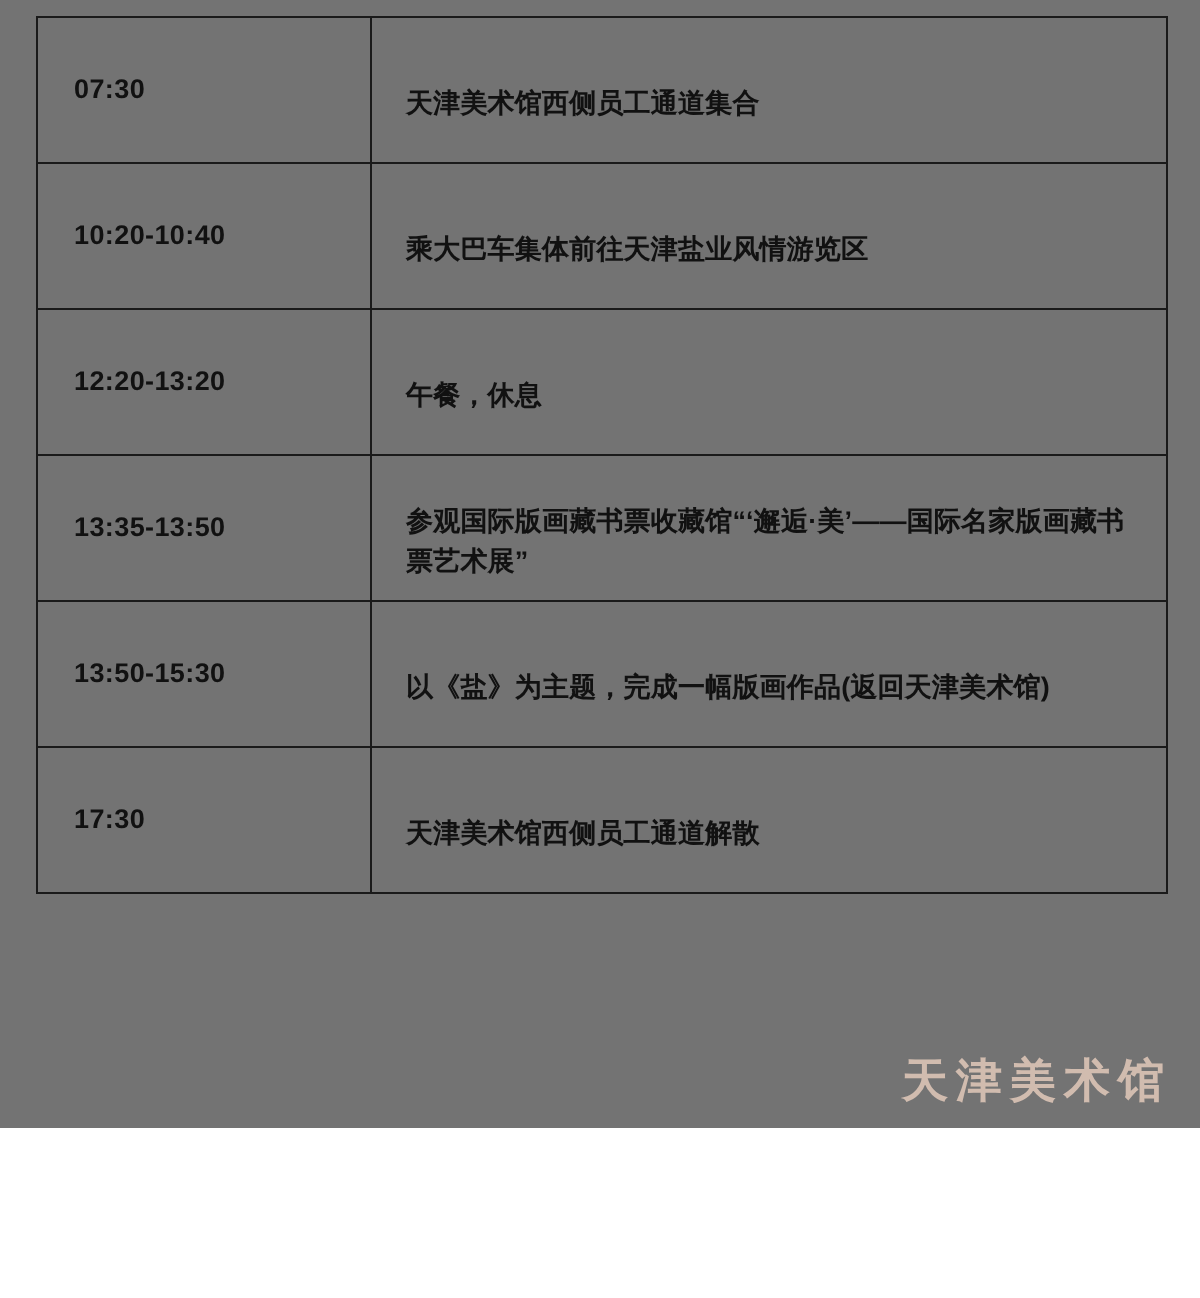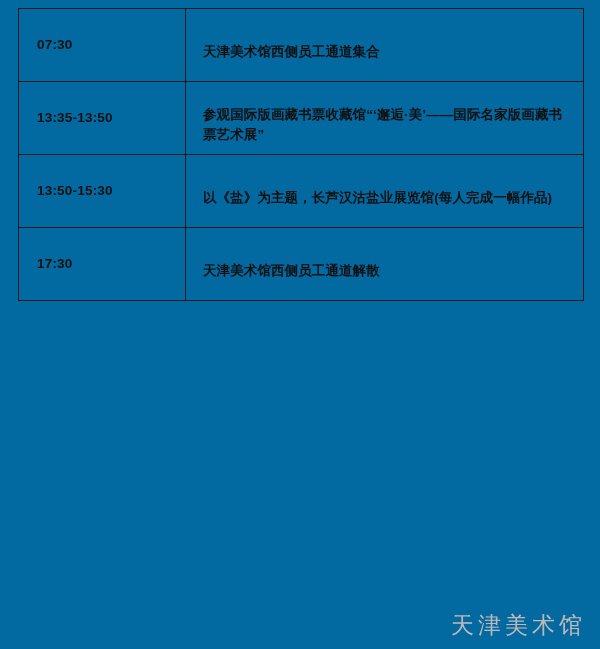"07:30" .sheet { background: #0369a1 -> #737373; height: 649px -> 564px }
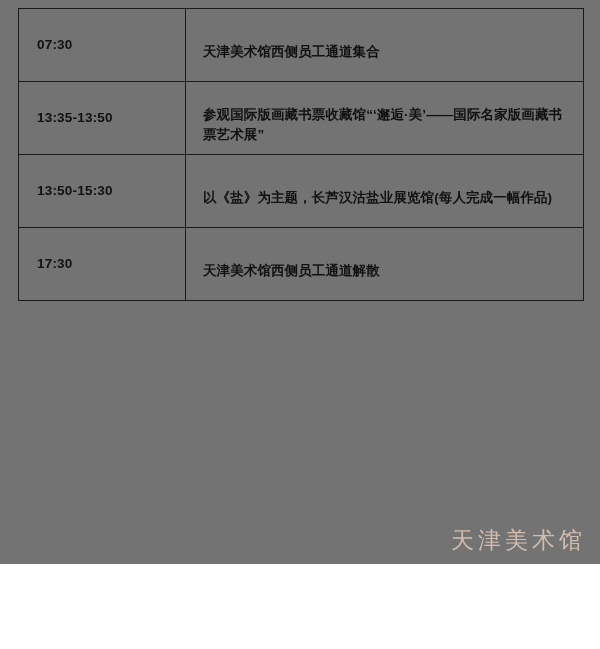"10:20-10:40" tr.row-tall { html: none -> <tr> <td>10:20-10:40</td> <td>乘大巴车集体前往天津盐业风情游览区</td> </tr> }
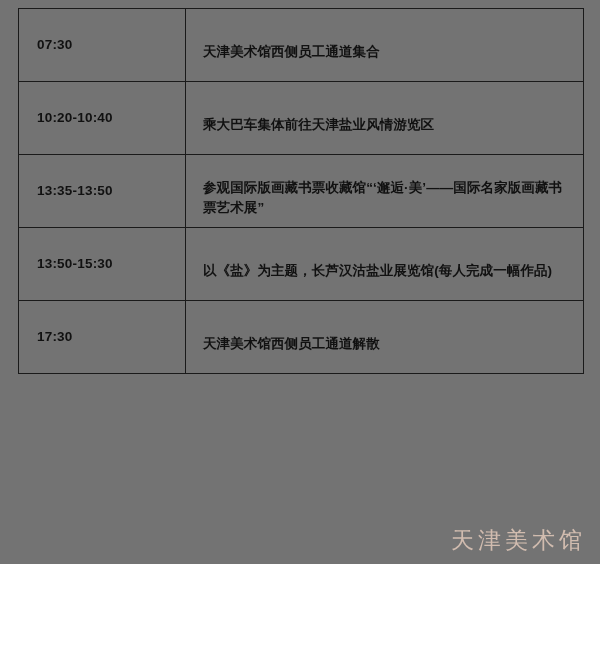"12:20-13:20" tr.row-tall { html: none -> <tr> <td>12:20-13:20</td> <td>午餐，休息</td> </tr> }
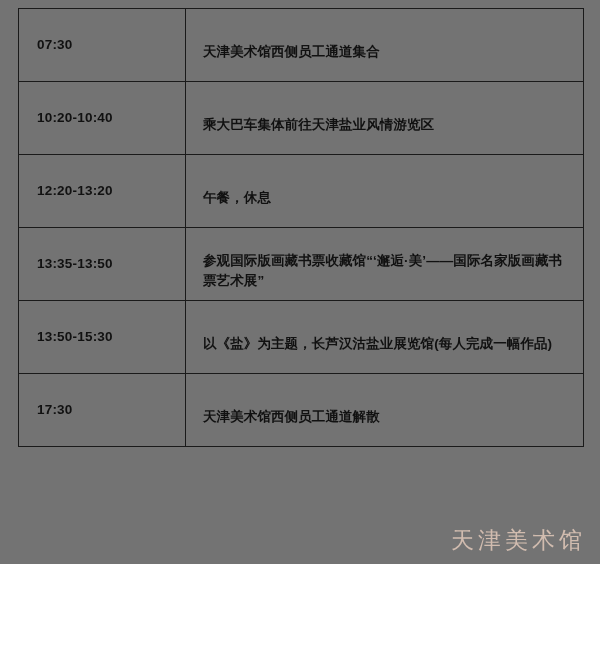"以《盐》为主题，长芦汉沽盐业展览馆(每人完成一幅作品)" td.desc-cell { text: 长芦汉沽盐业展览馆(每人完成一幅作品 -> 完成一幅版画作品(返回天津美术馆 }
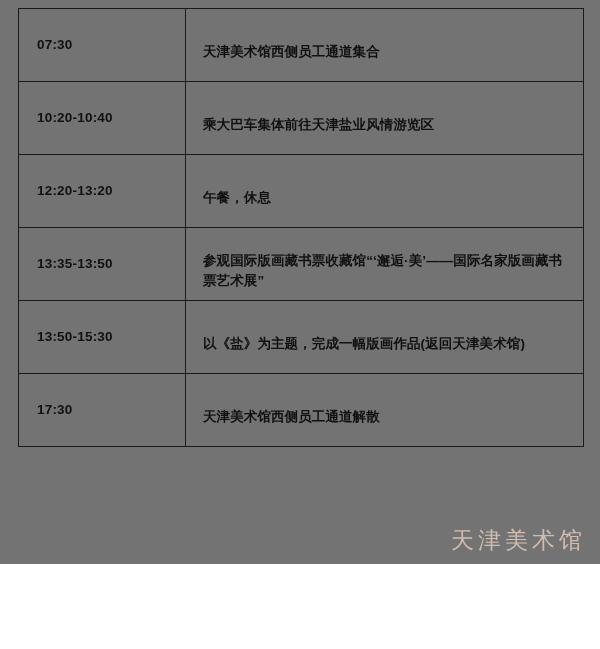"天津美术馆" .watermark { font-weight: none -> bold }
